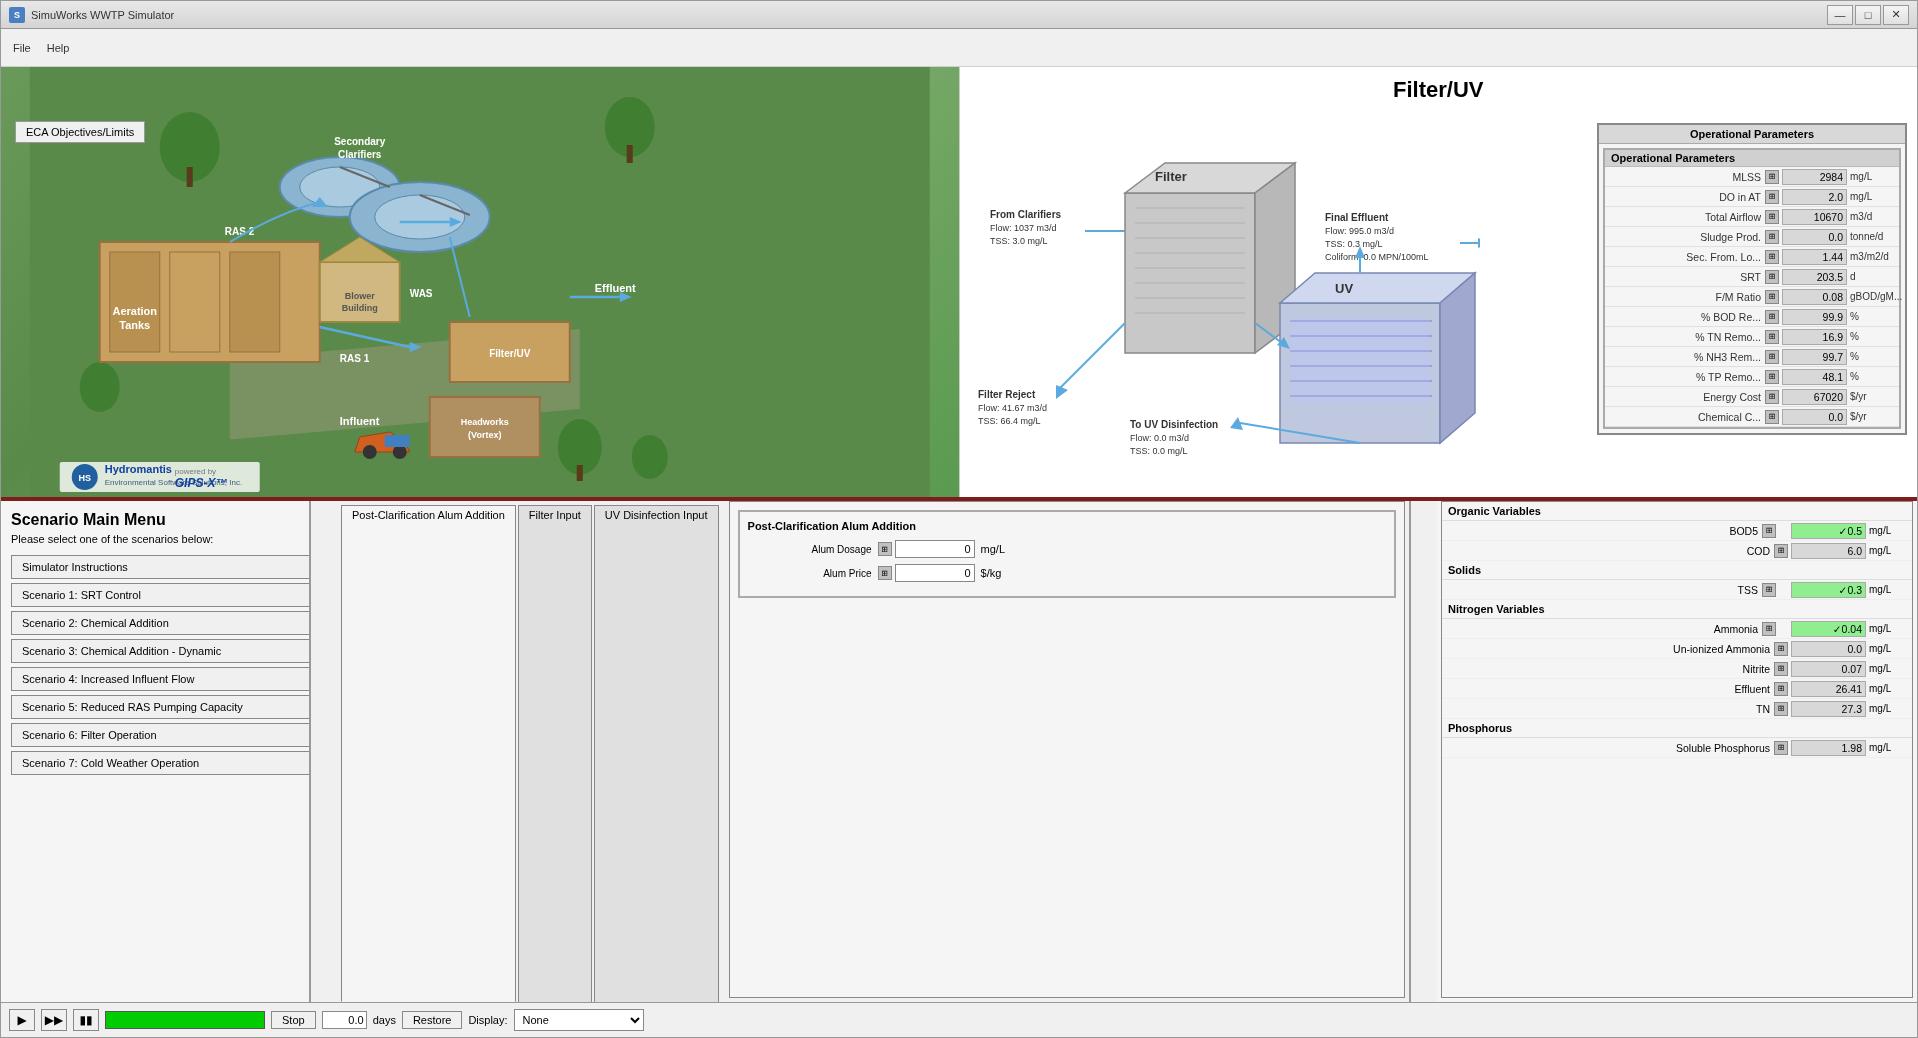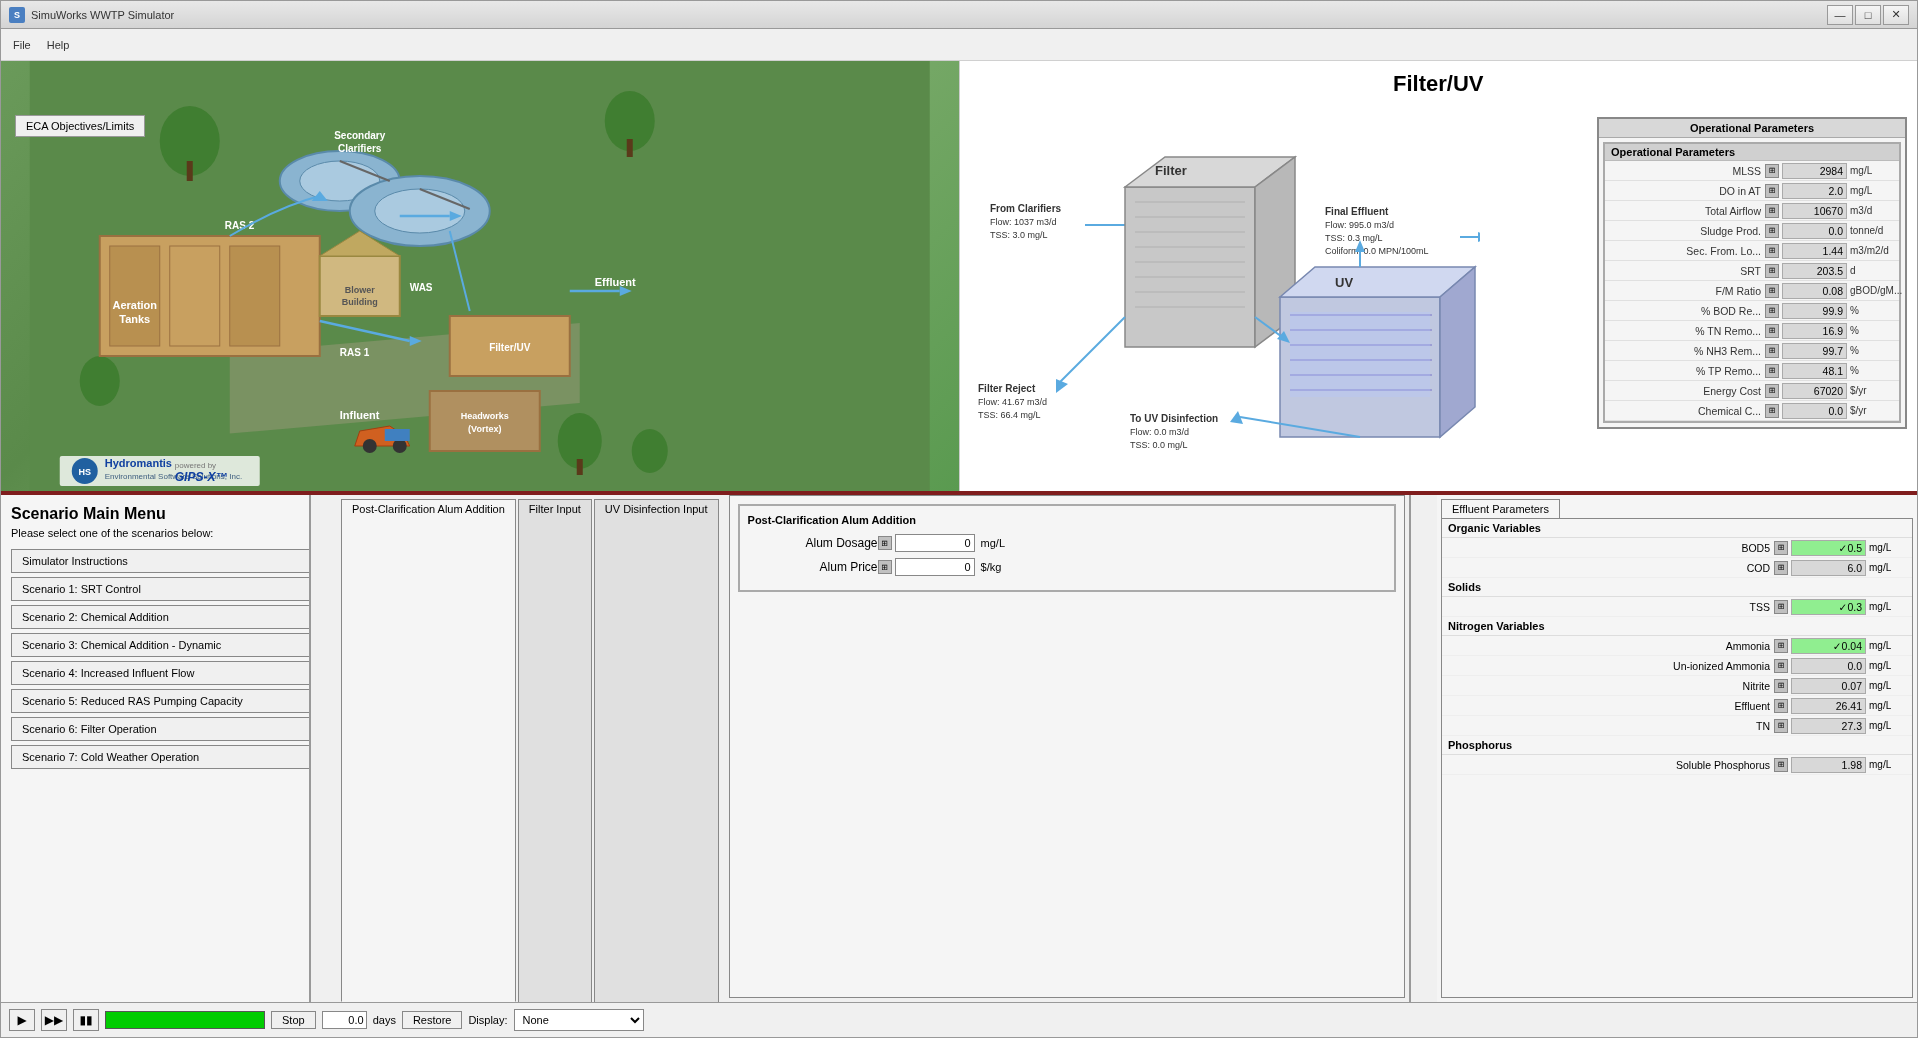"File" .menu-bar { height: 32px -> 38px }
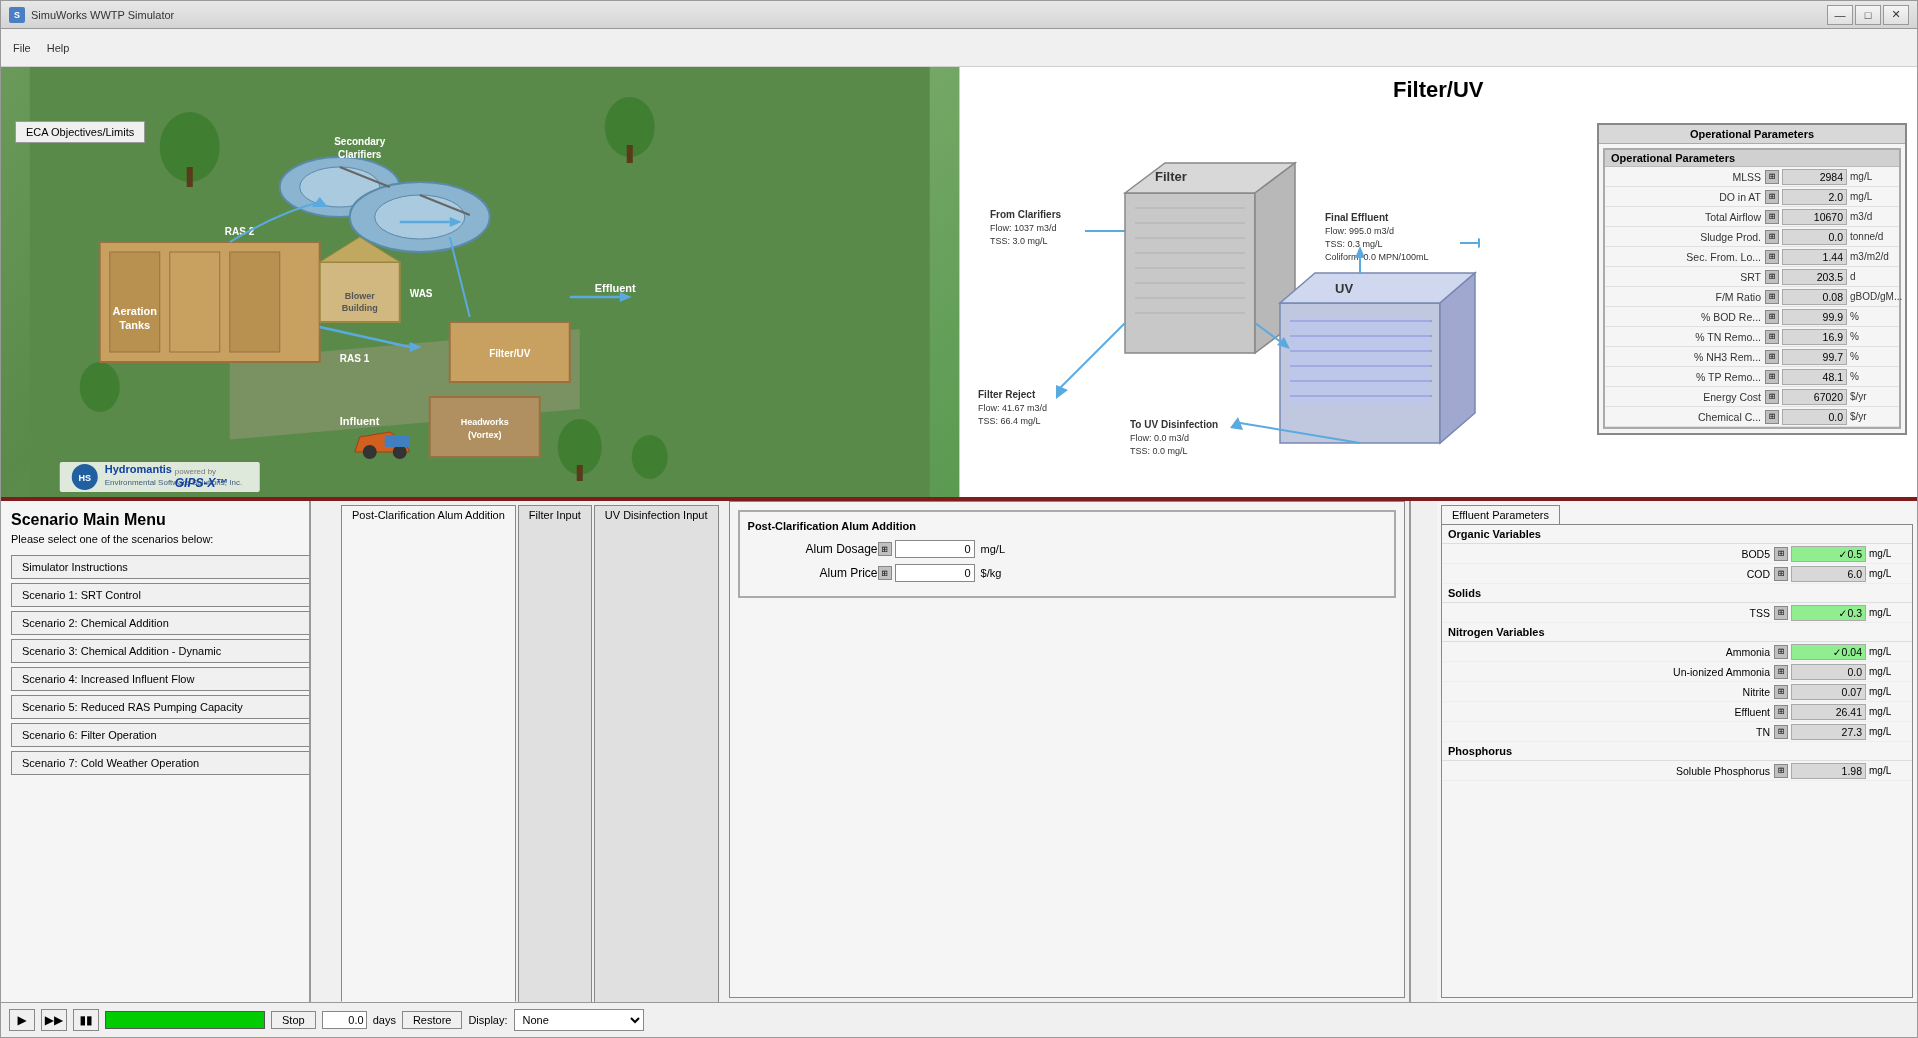"Effluent Parameters" div.effluent-tab-bar { html: <div> <div>Effluent Parameters</div> </div> -> none }
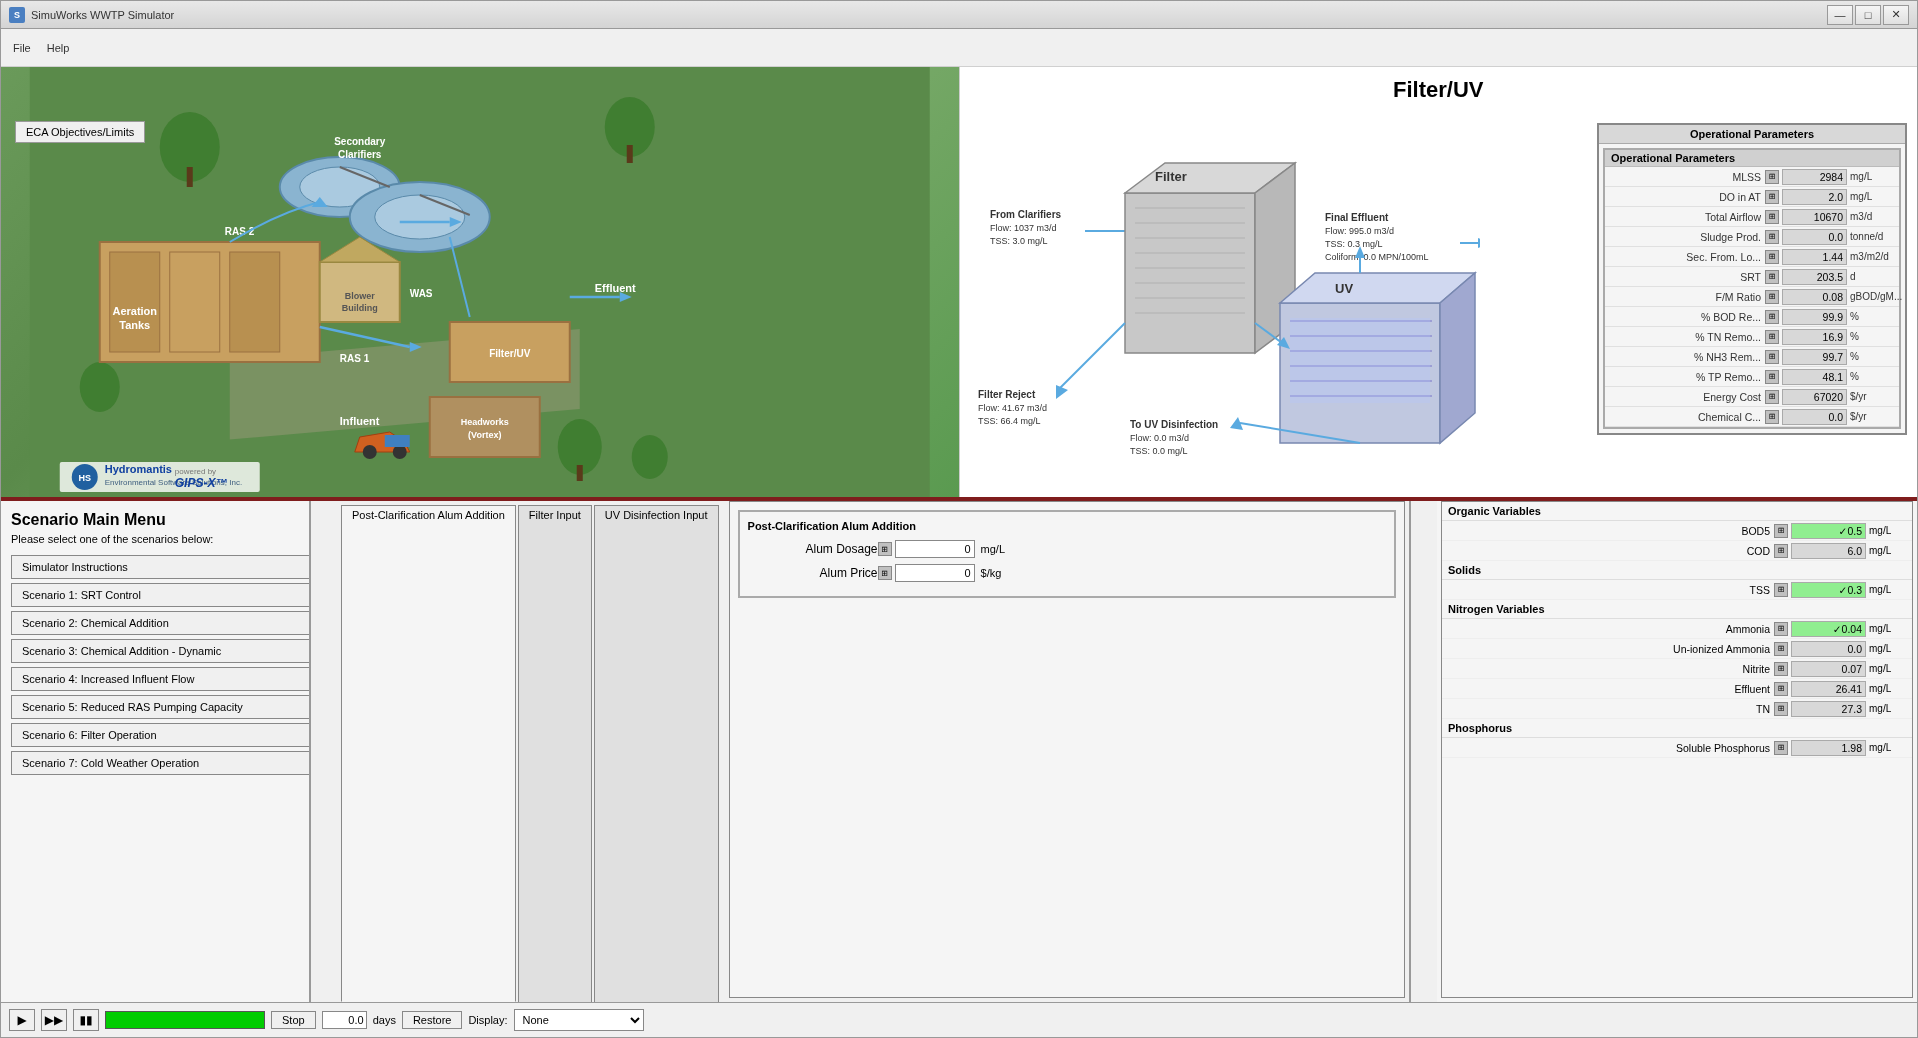"✓0.5" .effluent-value.green { margin-left: none -> 12px }
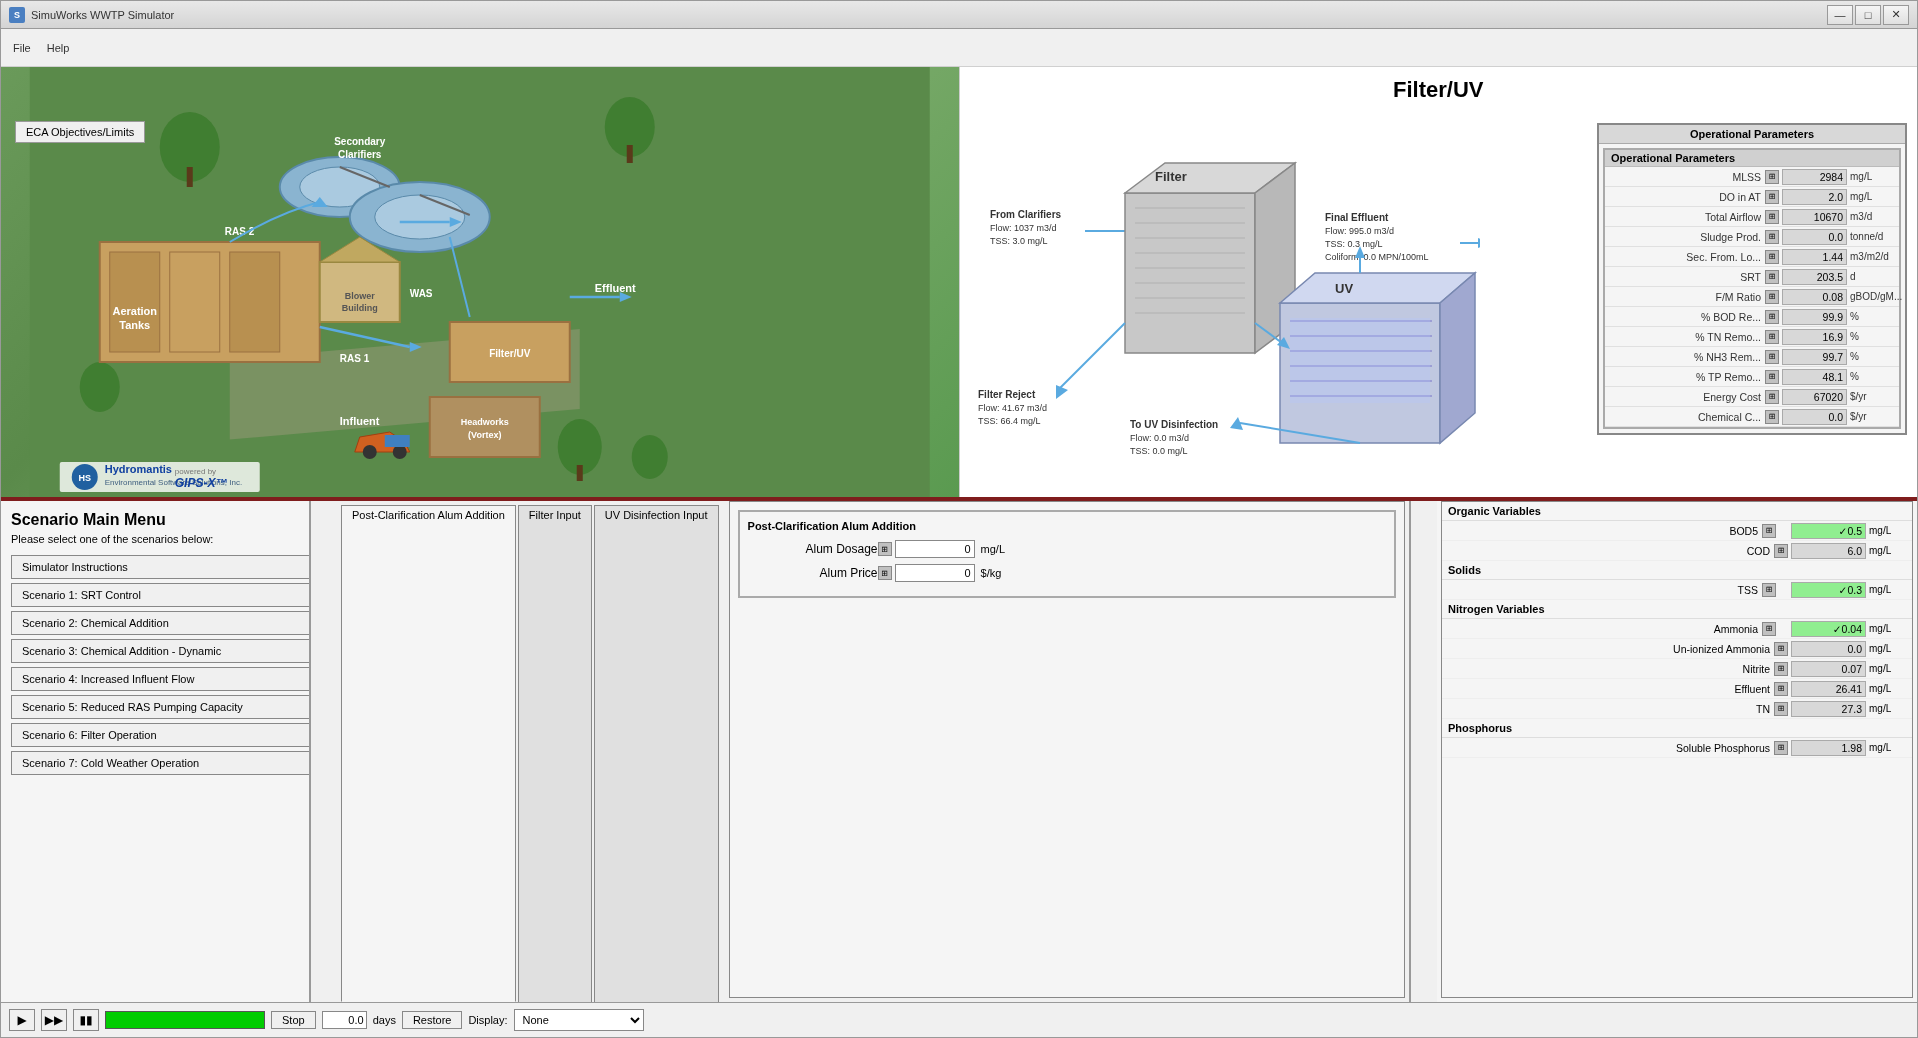"Alum Dosage" .input-label { font-size: 12px -> 10px; padding-right: none -> 6px }
